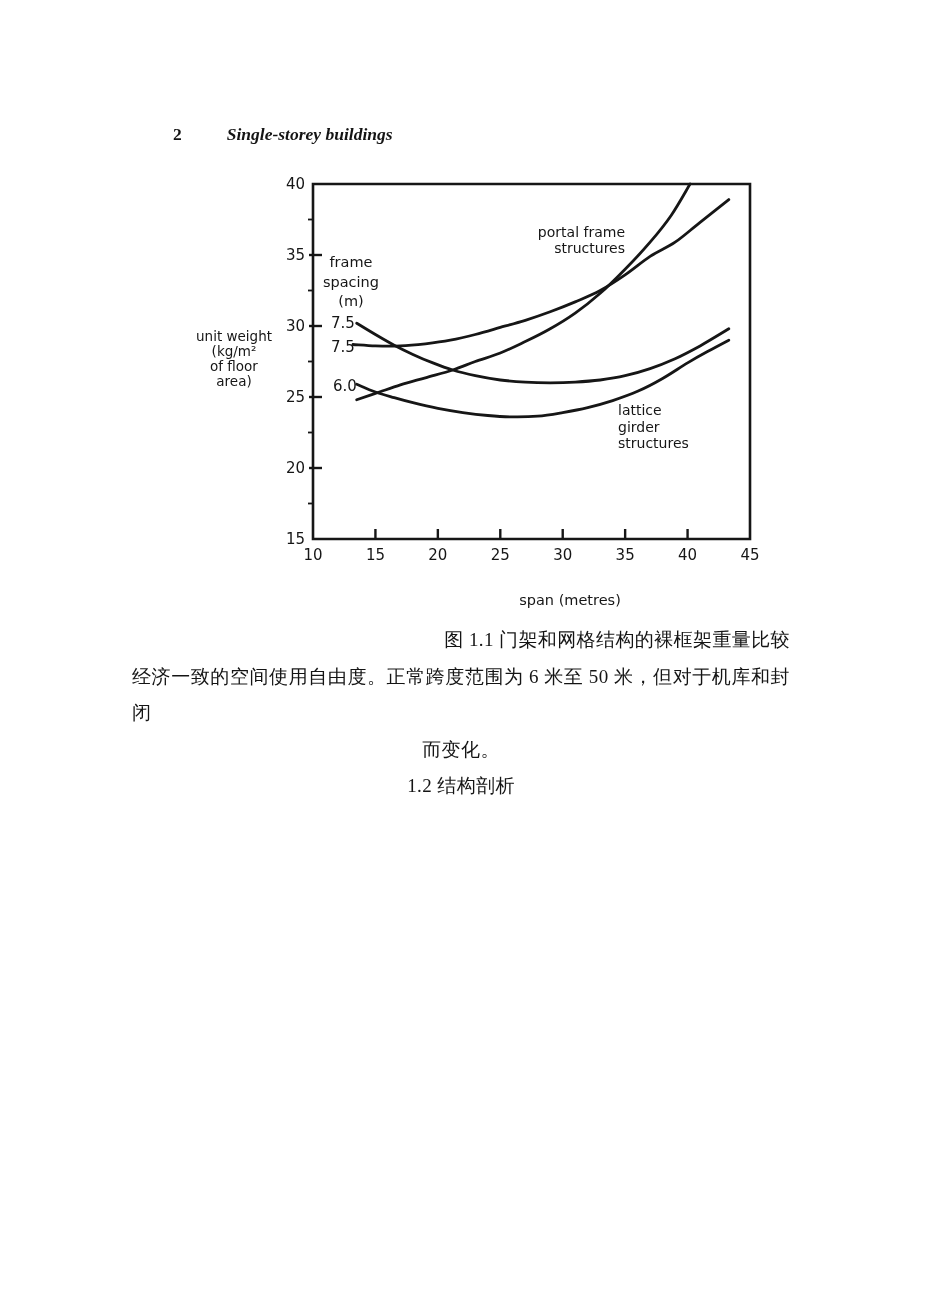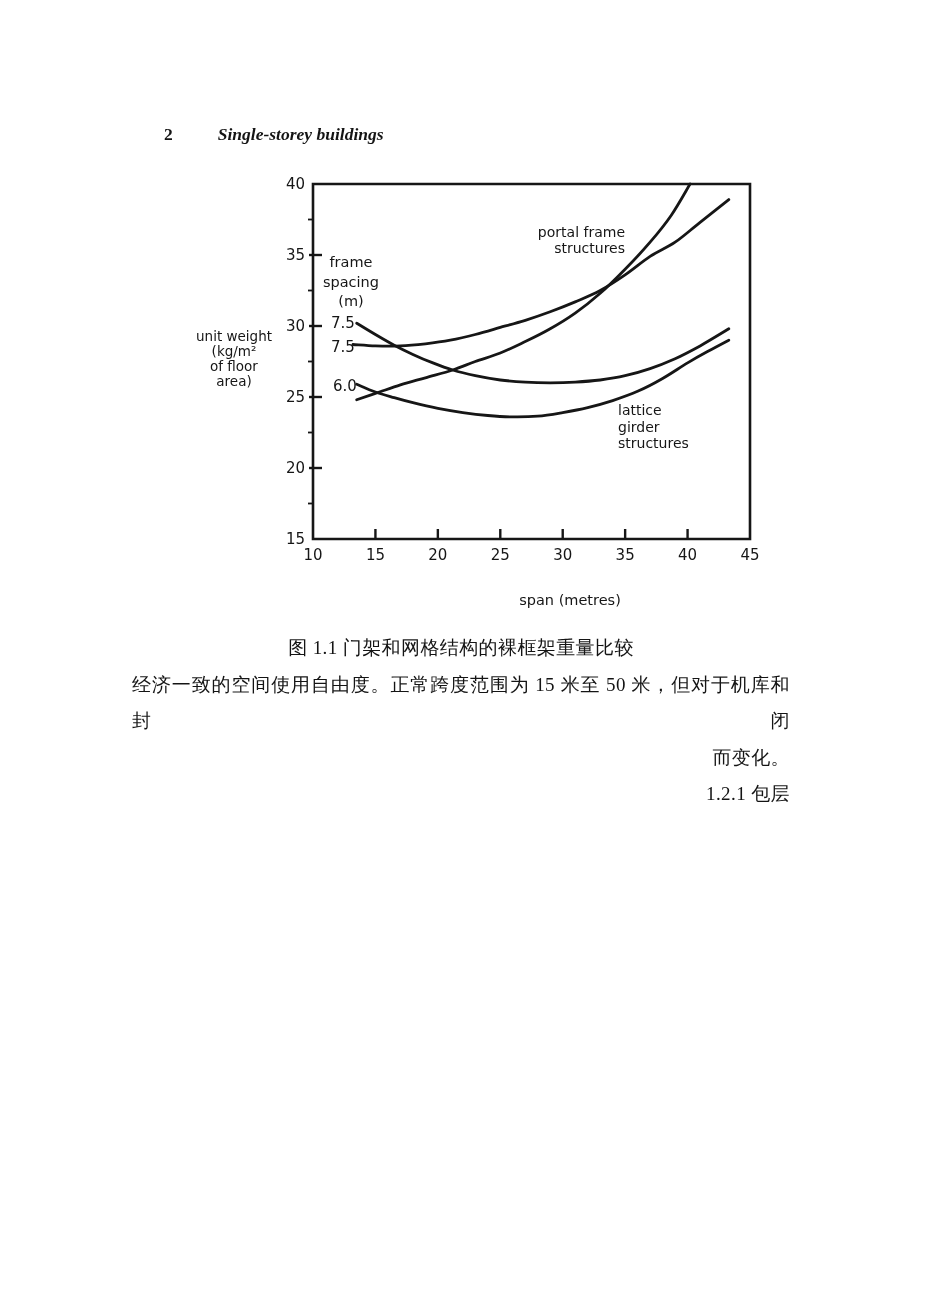"2 Single-storey buildings" .doc-header { left: 164px -> 173px }
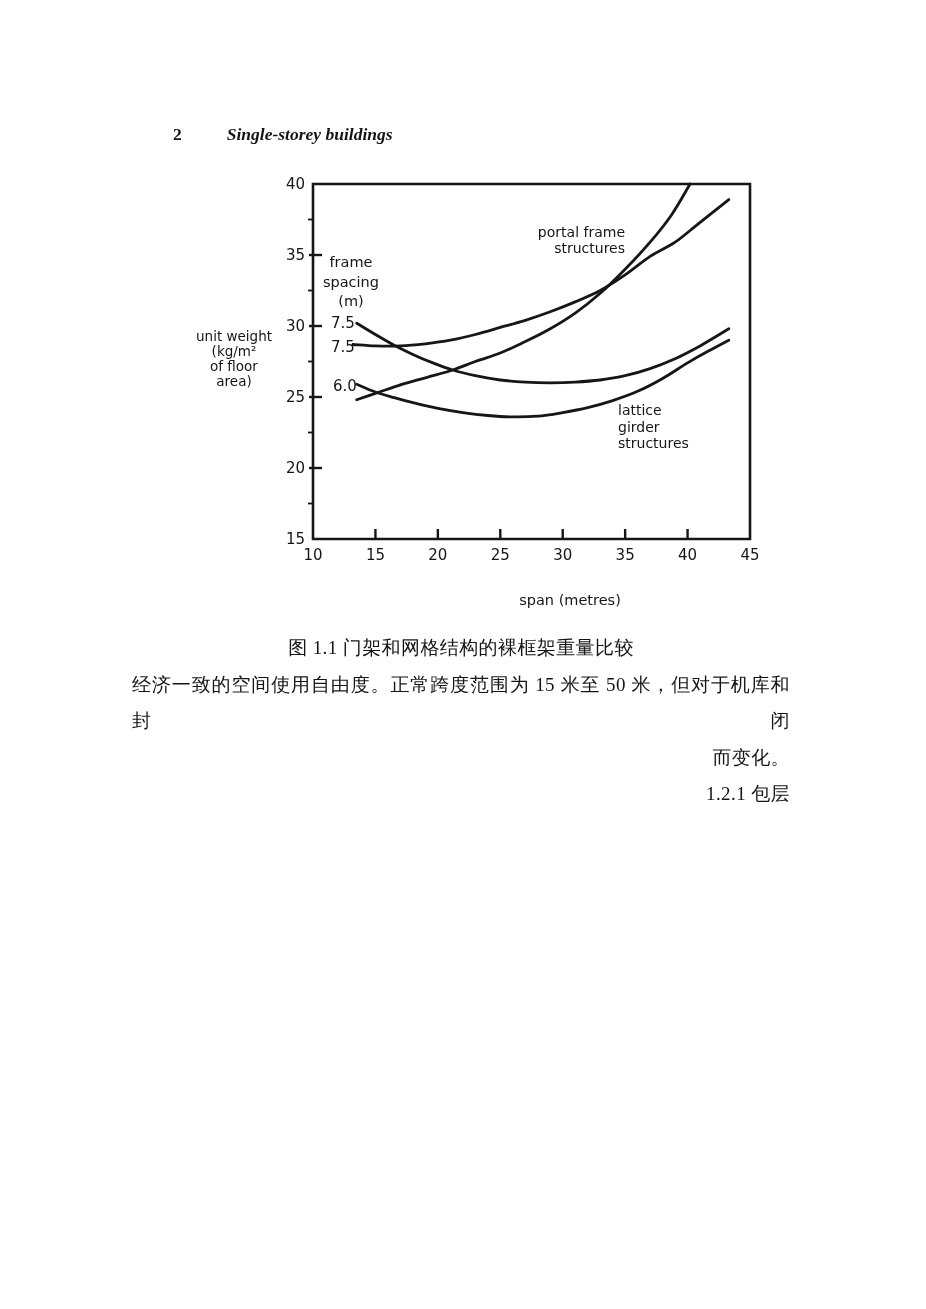"图 1.1 门架和网格结构的裸框架重量比较" .body-text .center { margin-top: 8px -> none; text-align: center -> right }
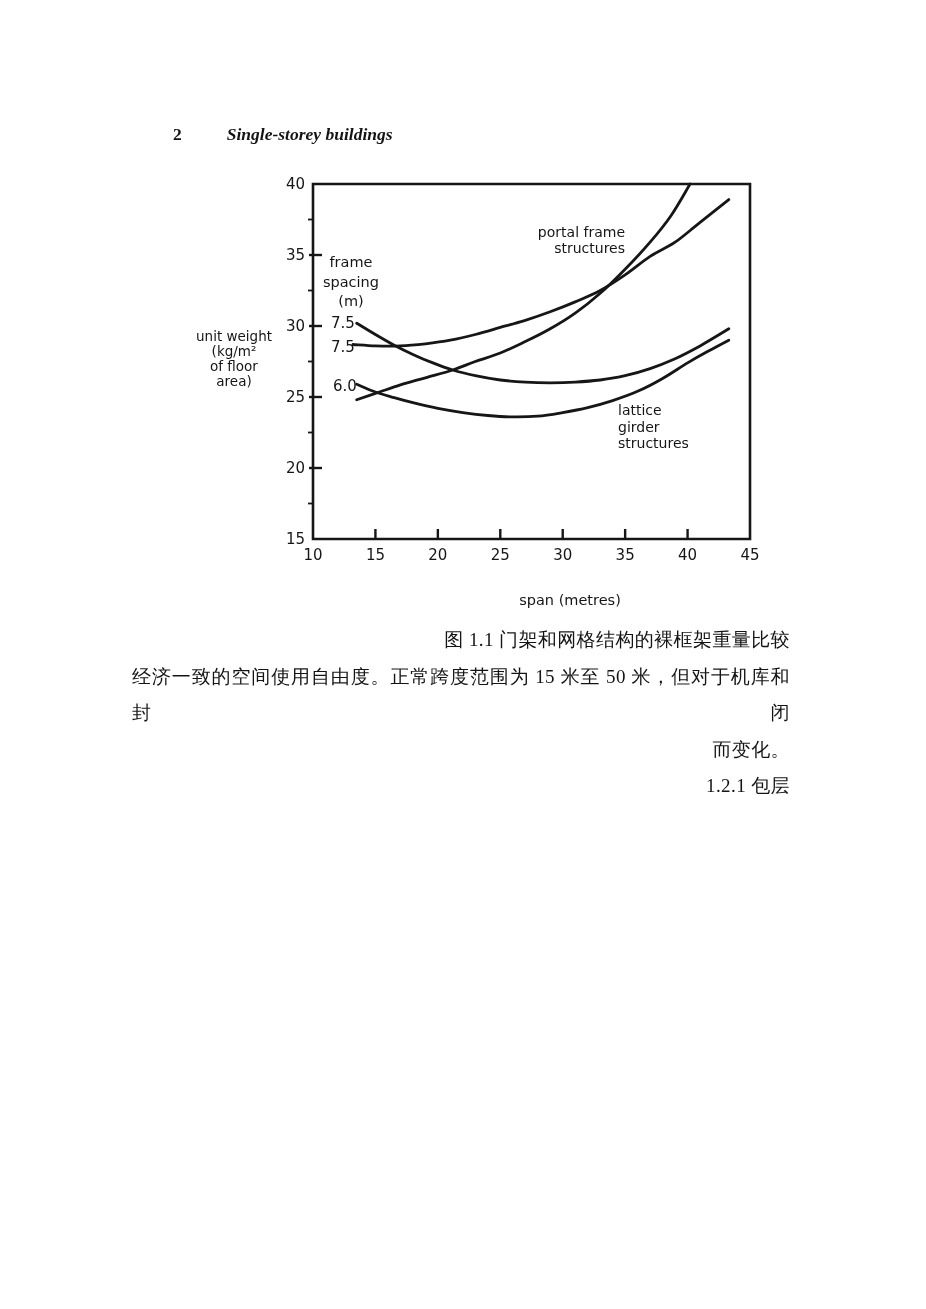"经济一致的空间使用自由度。正常跨度范围为 15 米至 50 米，但对于机库和封闭" div.line { text: 15 -> 6 }
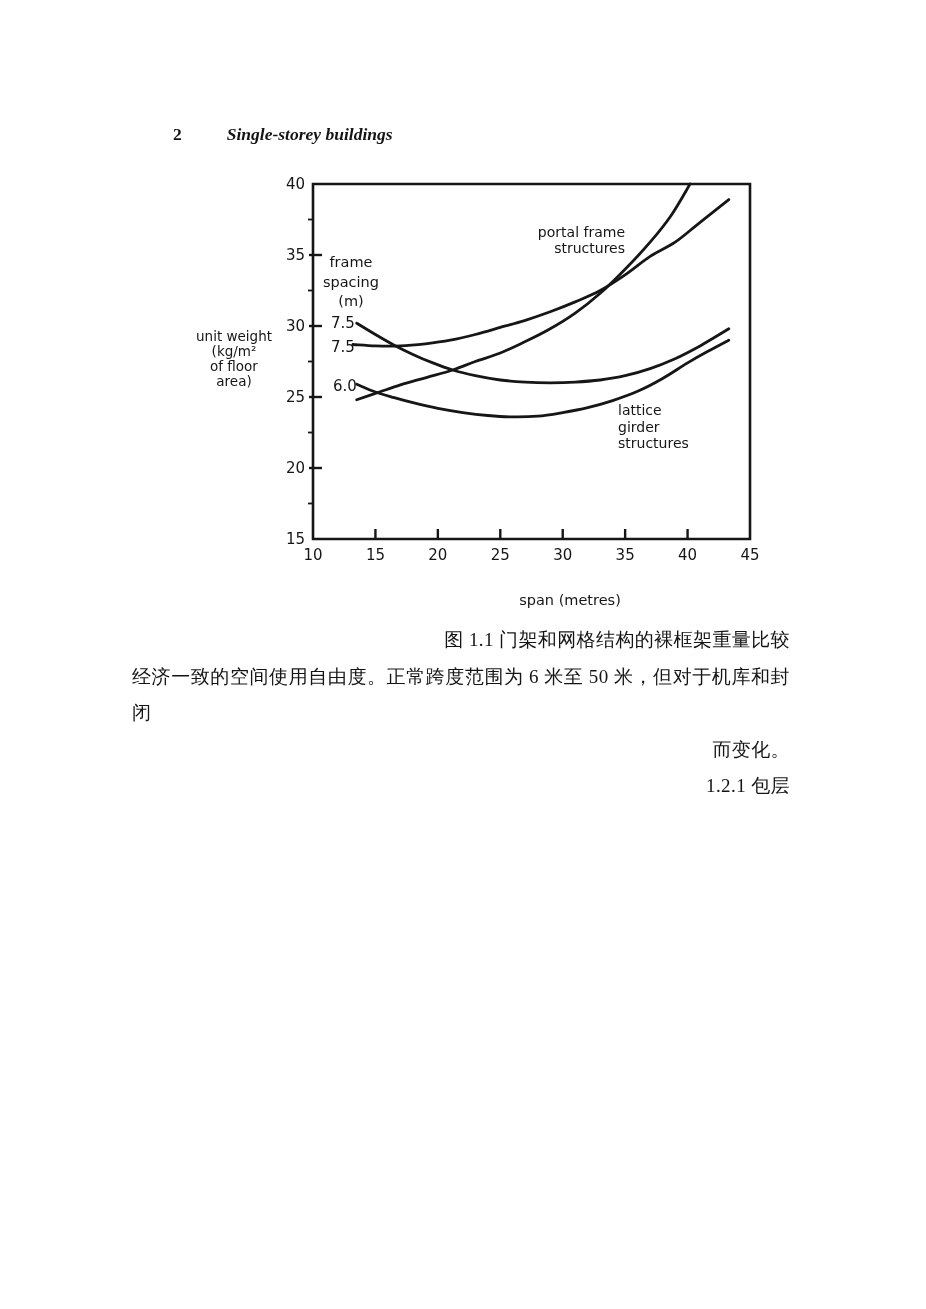"而变化。" .body-text .plain { text-align: right -> center }
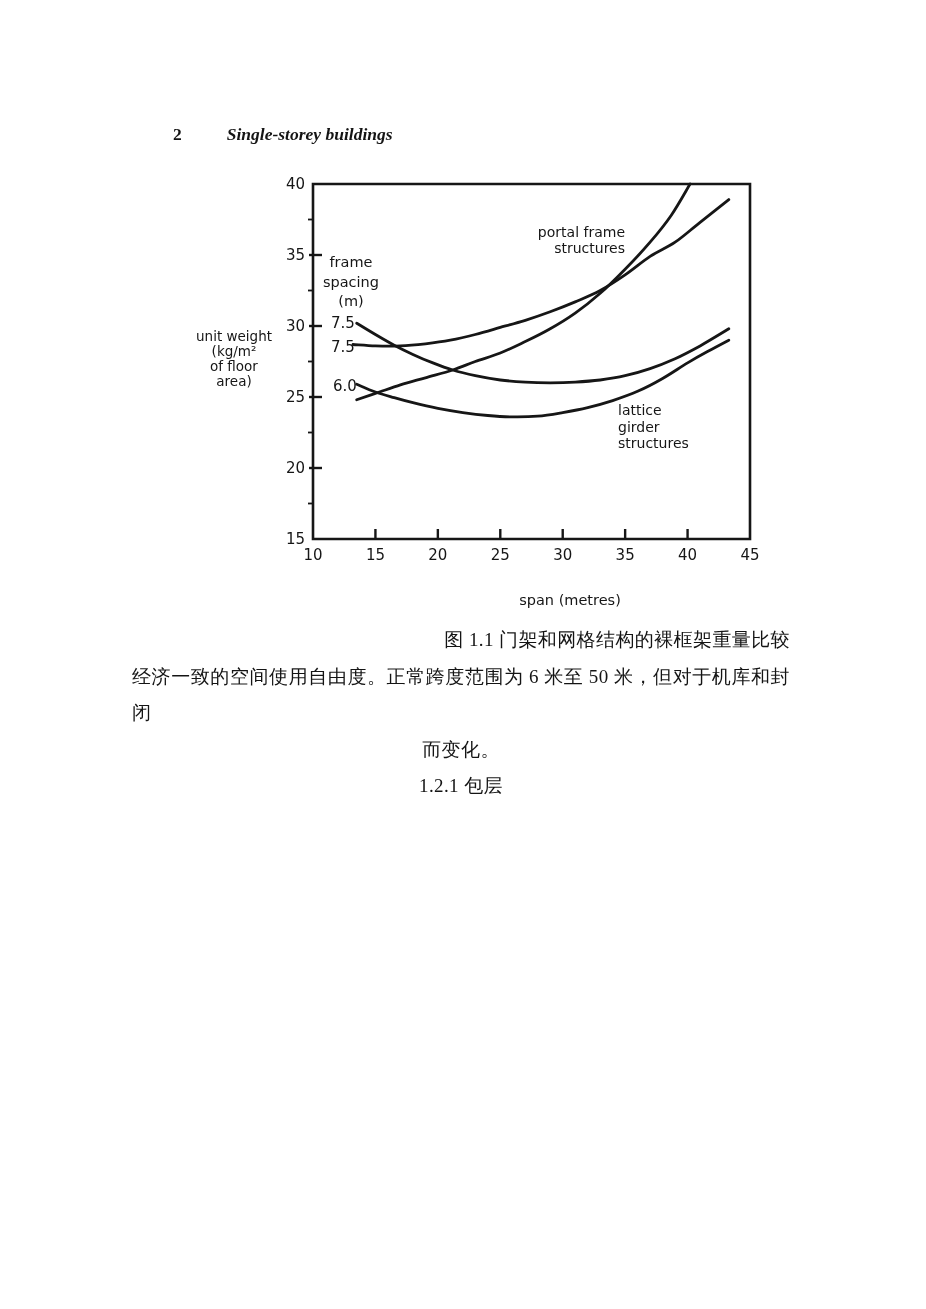"1.2 结构剖析" div.line { html: none -> <div>1.2 结构剖析</div> }
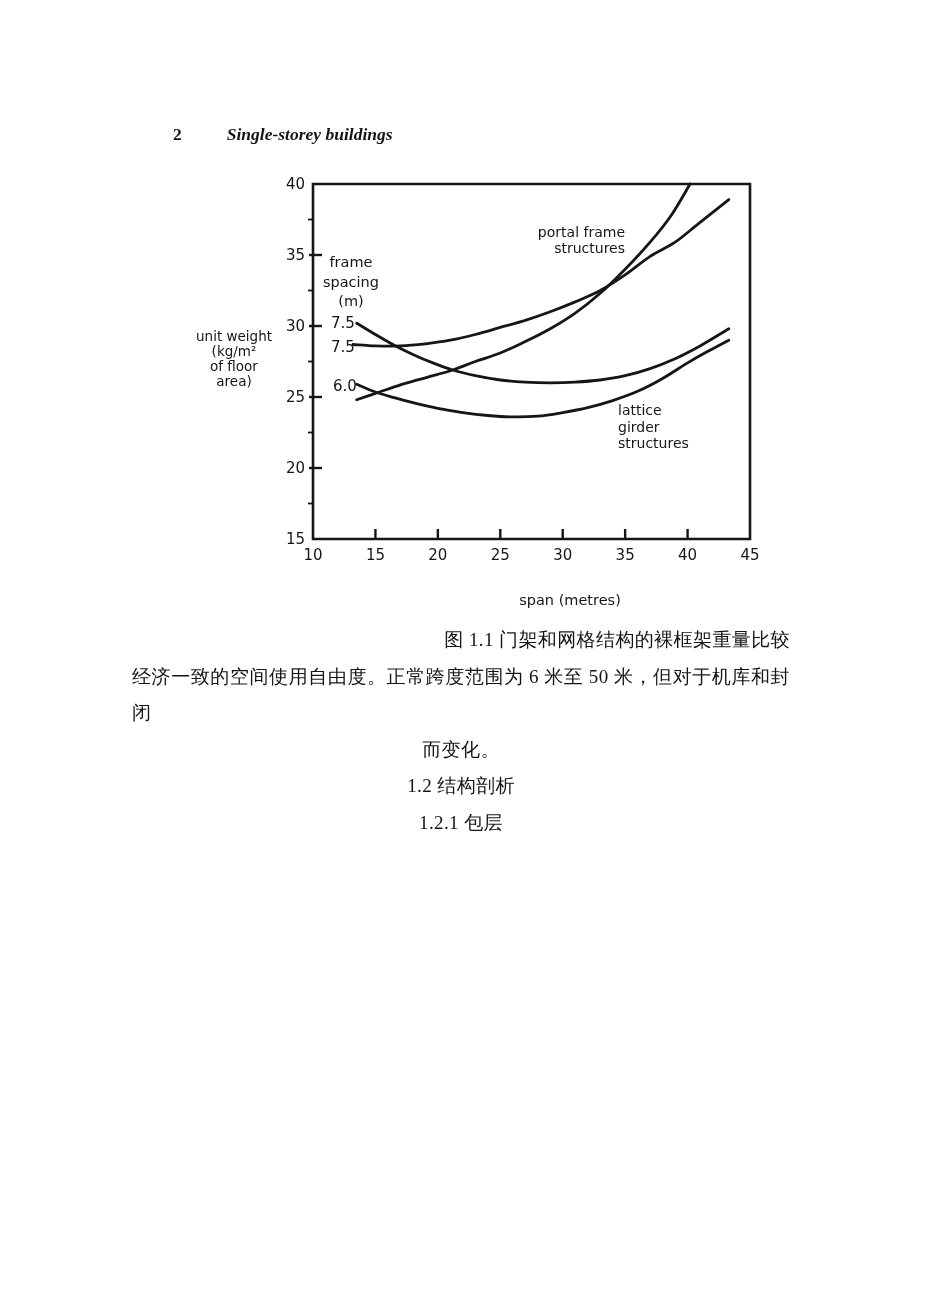"1.2.1 包层" div.line { html: <div>1.2.1 包层</div> -> none }
